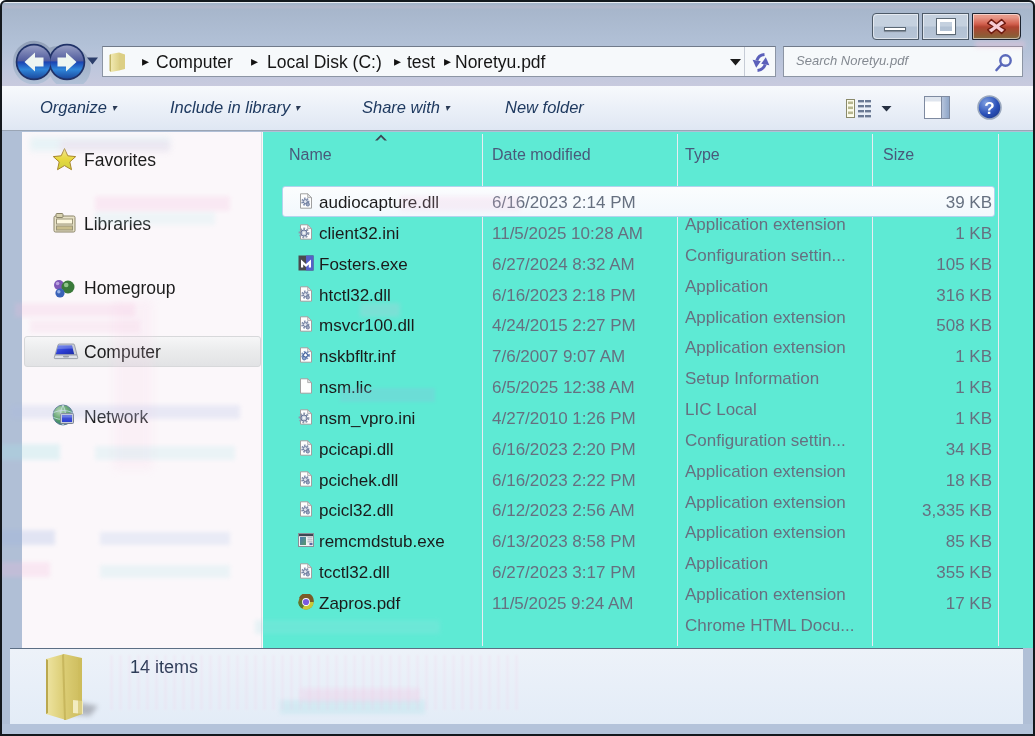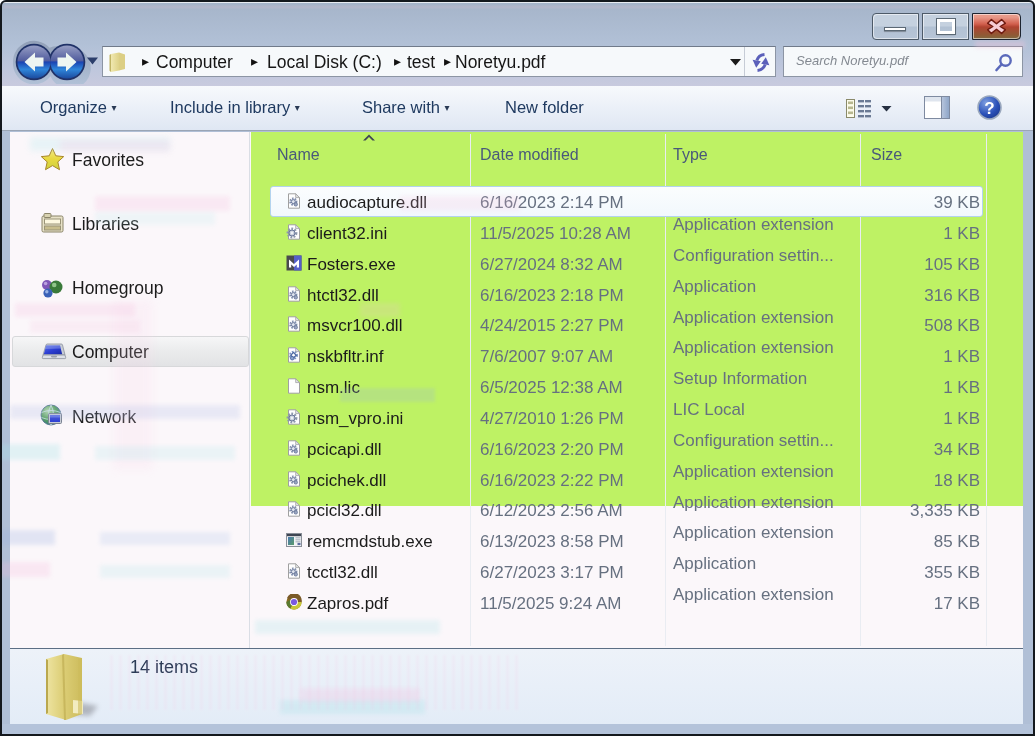"Organize ▾" .tbitem { font-style: none -> italic }
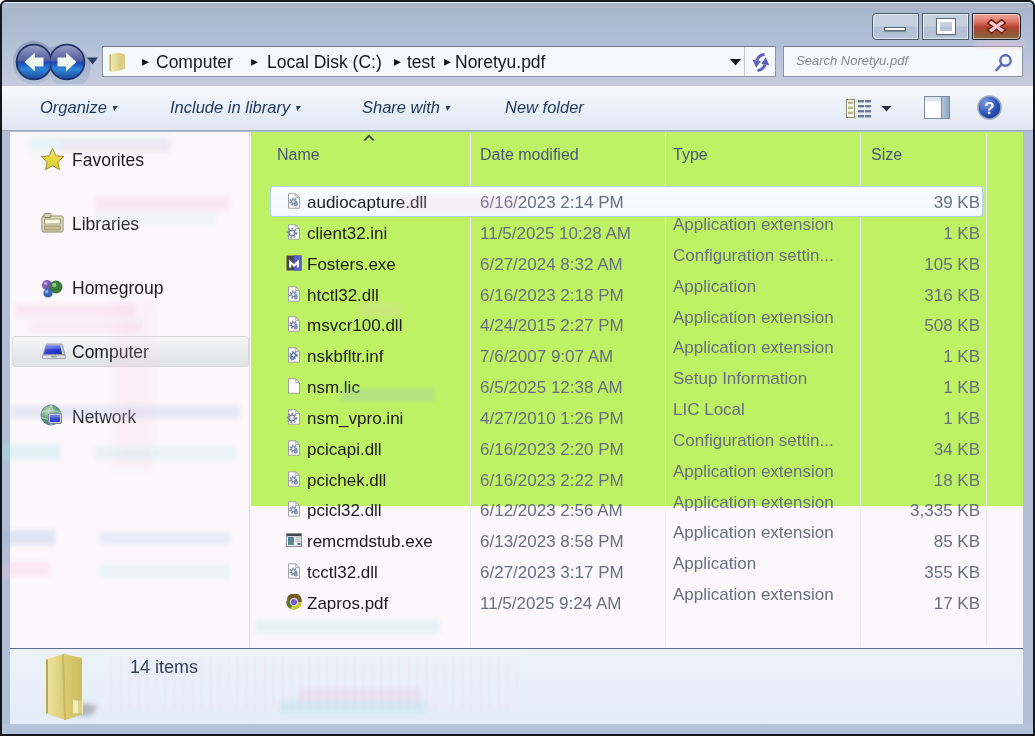"Favorites" #content { left: 10px -> 22px }
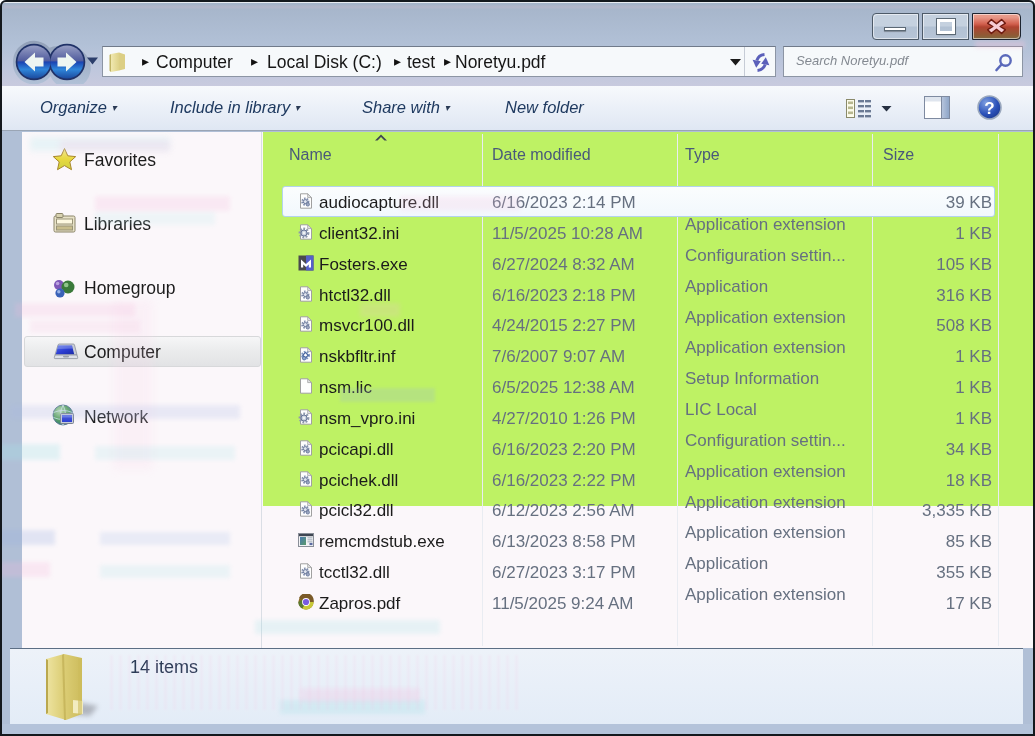"Name" #filearea { background: #bef264 -> #5eead4; height: 374px -> 516px }
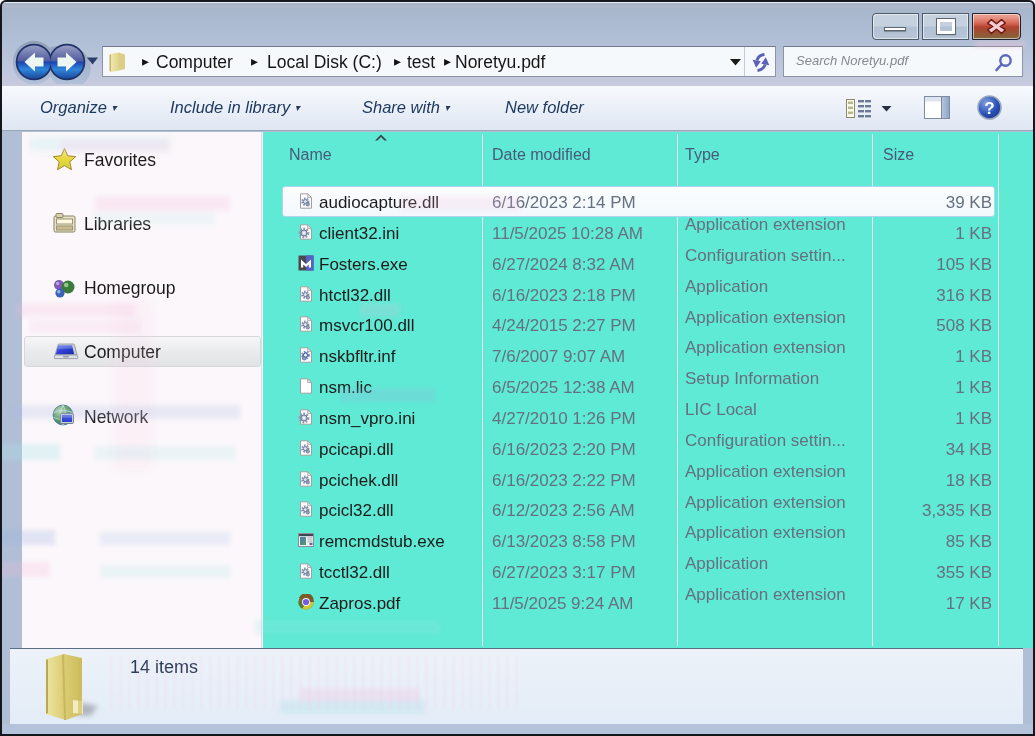"Chrome HTML Docu..." span.tp { html: none -> <span>Chrome HTML Docu...</span> }
